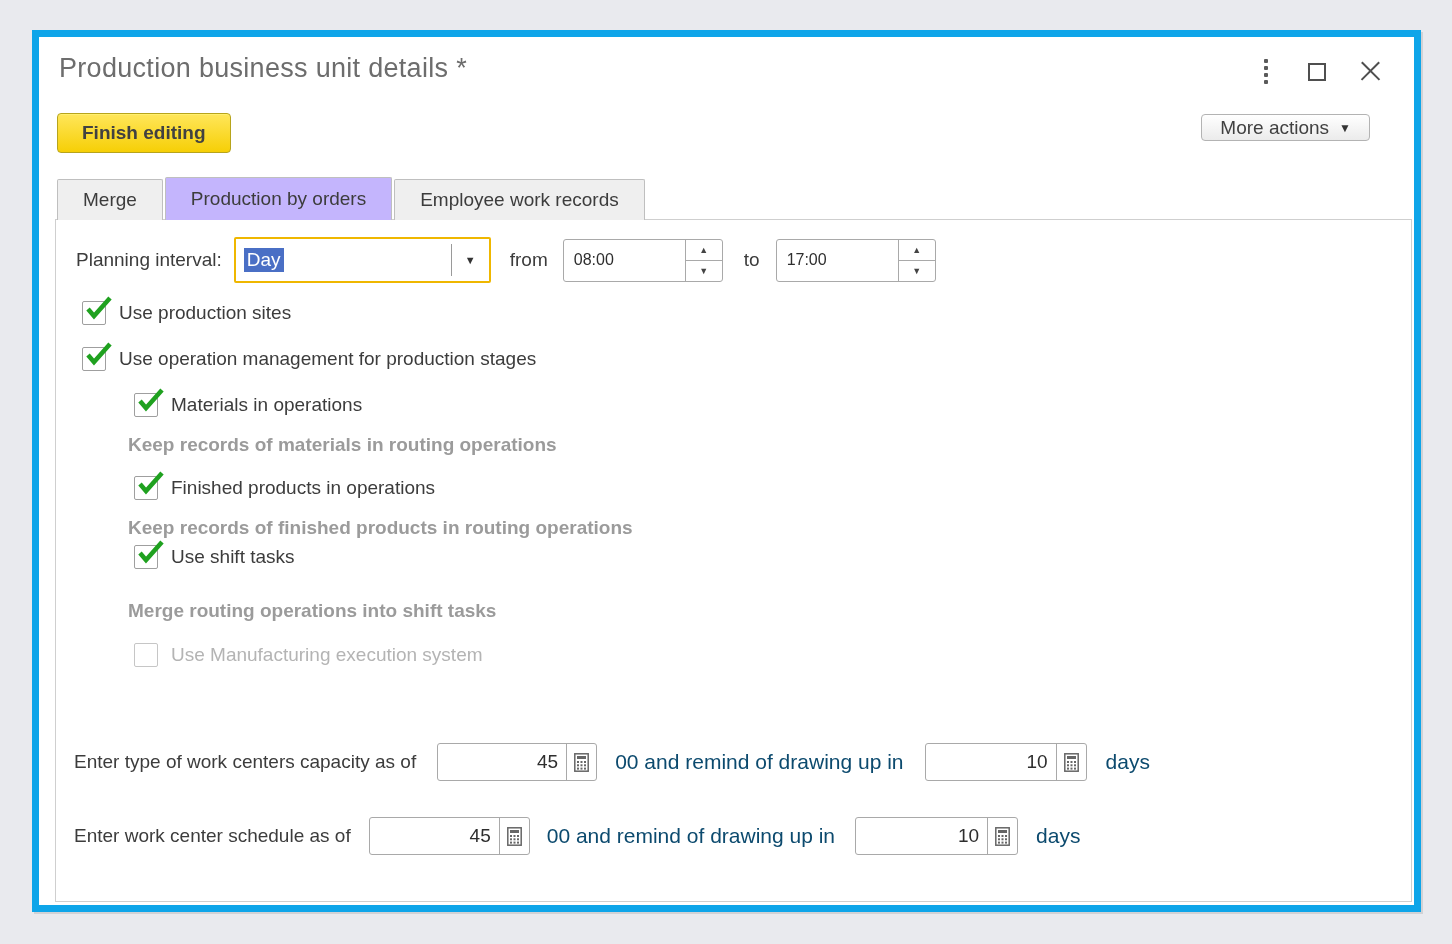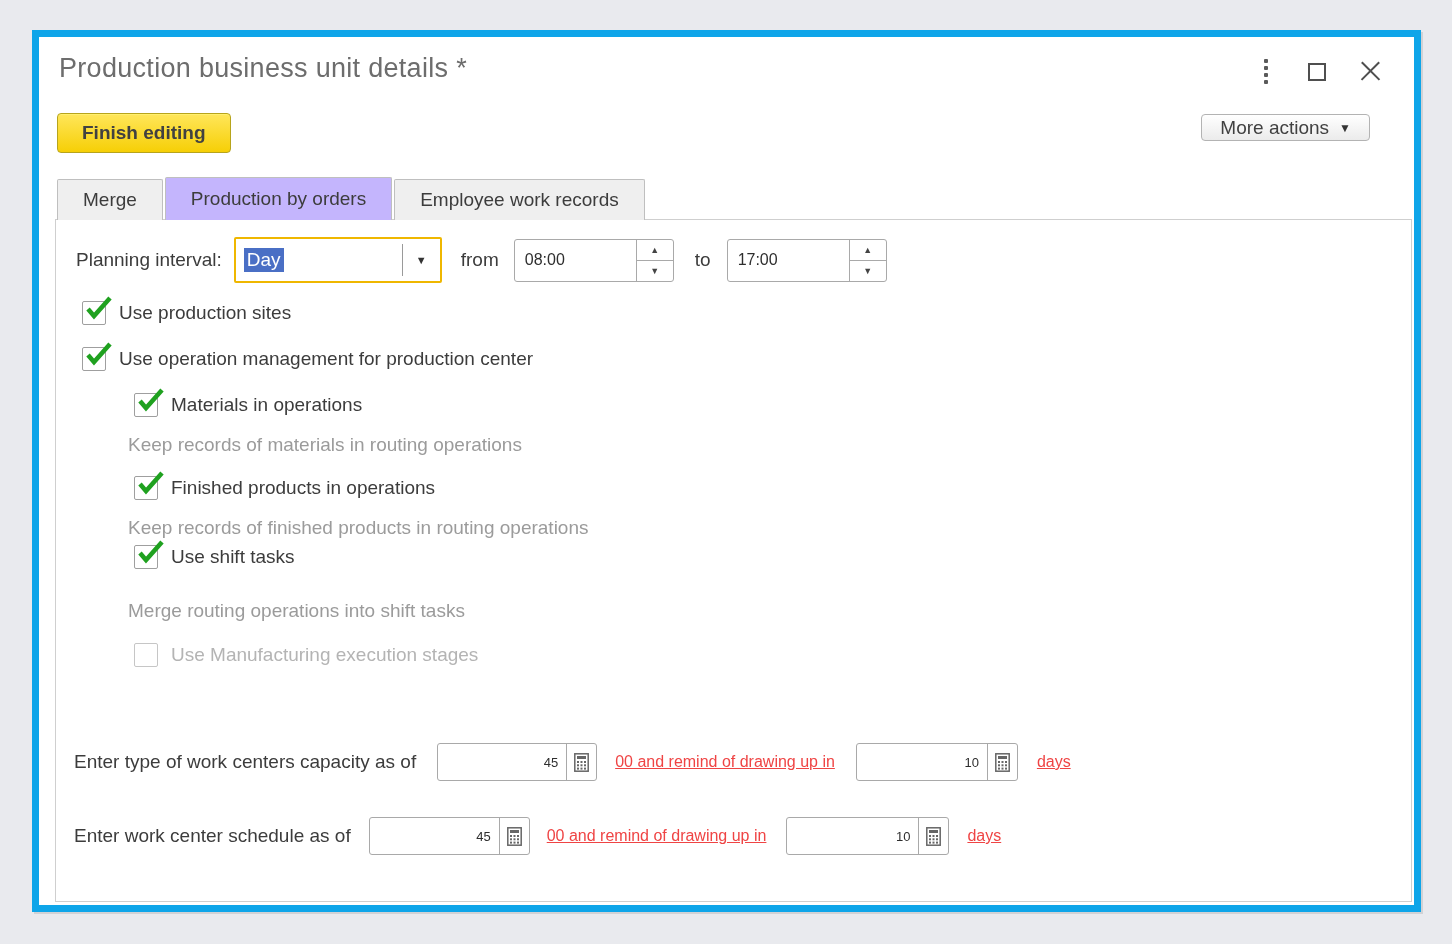"Day" .dd { width: 208px -> 257px }
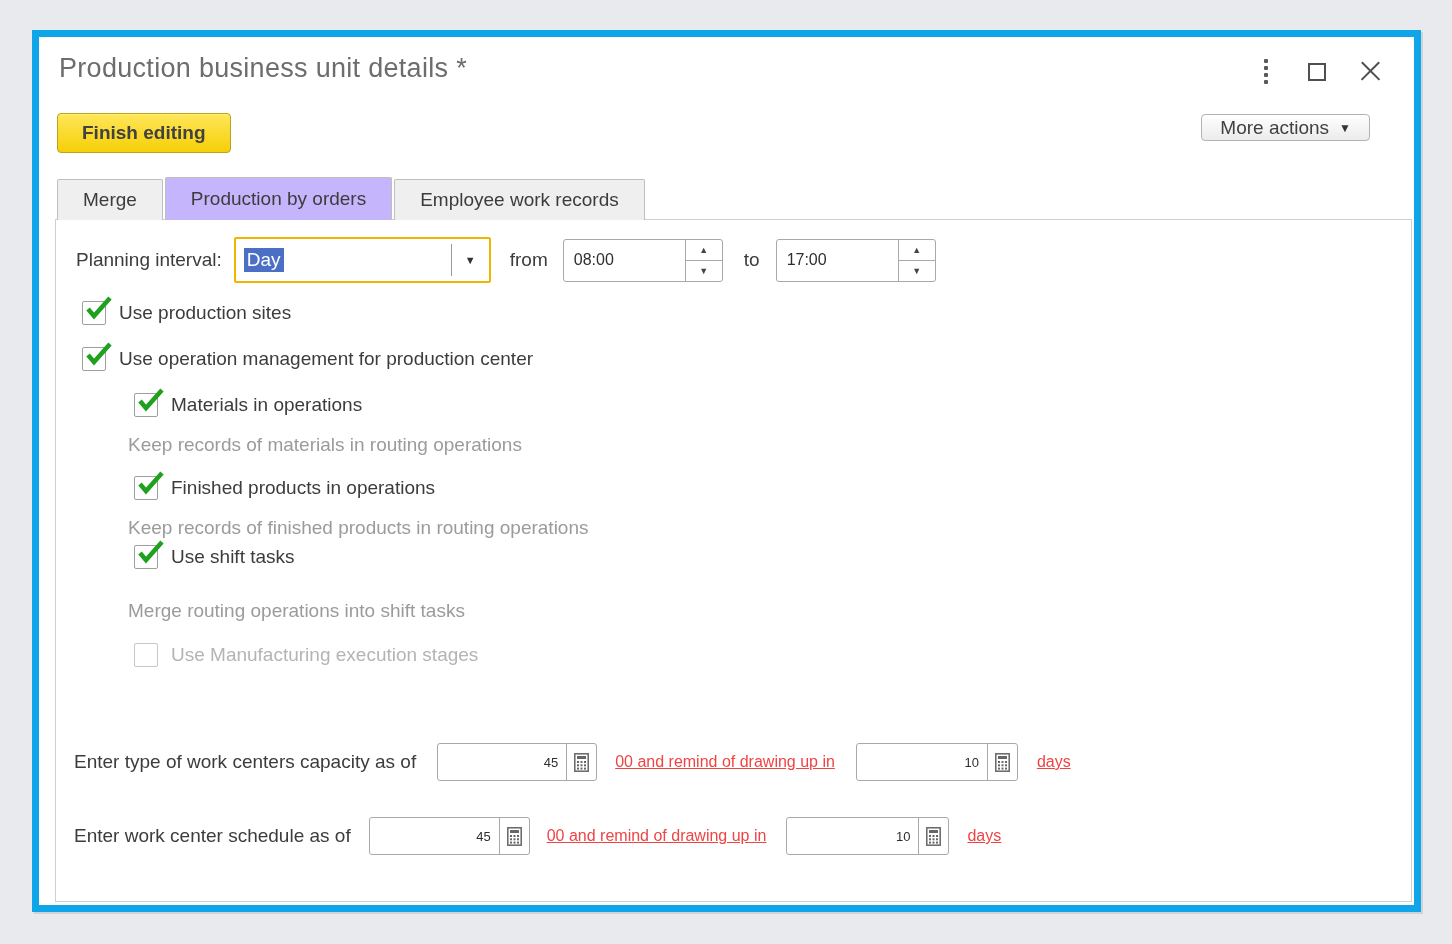"Use operation management for production" span.cl { text: center -> stages }
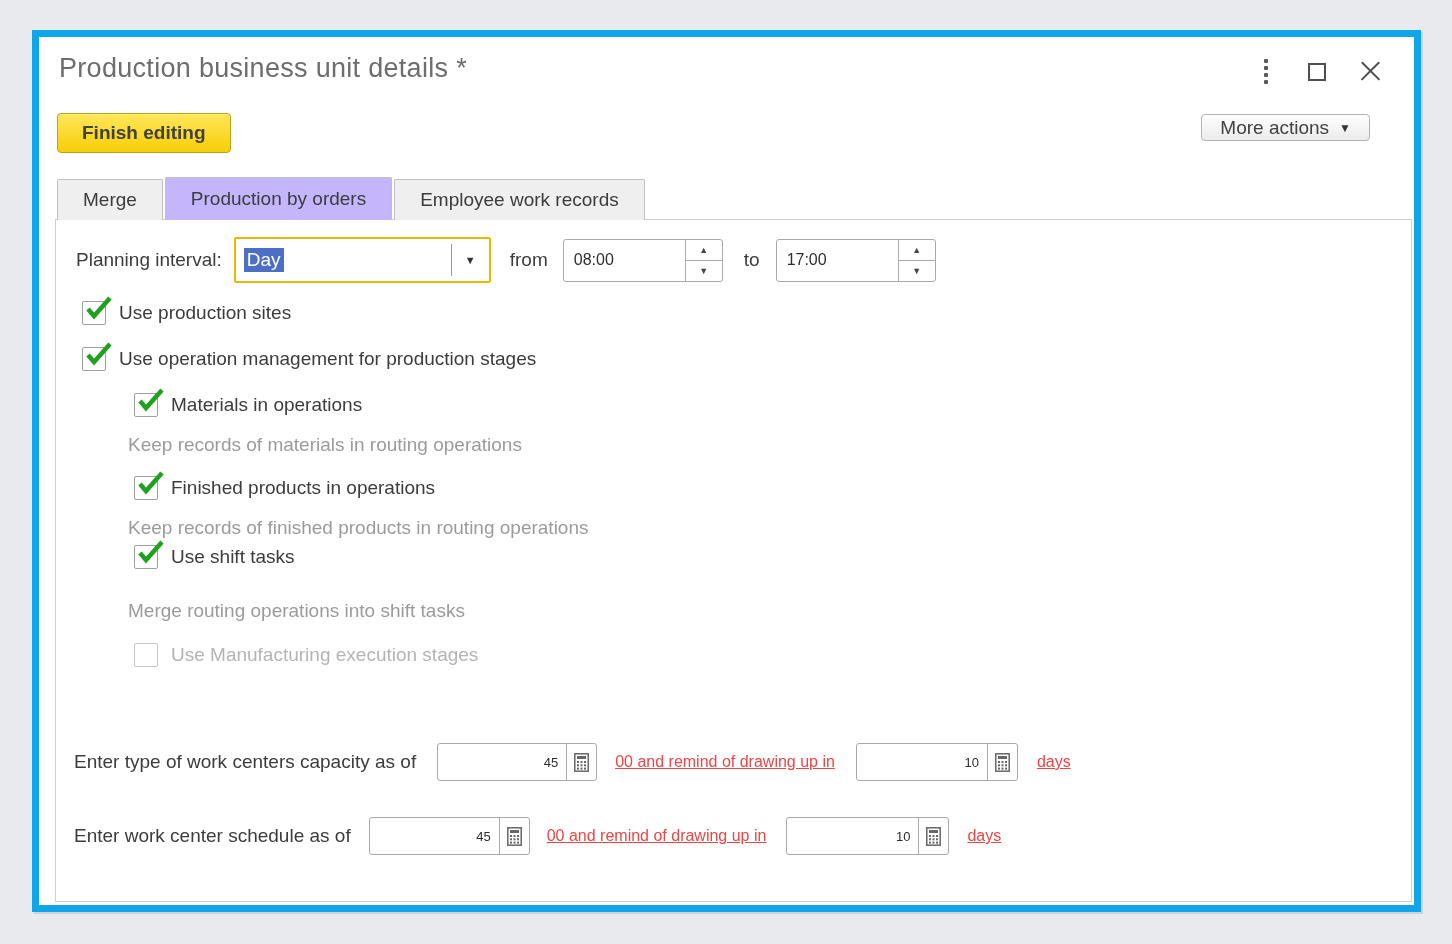"Keep records of materials in" .desc { font-weight: none -> bold }
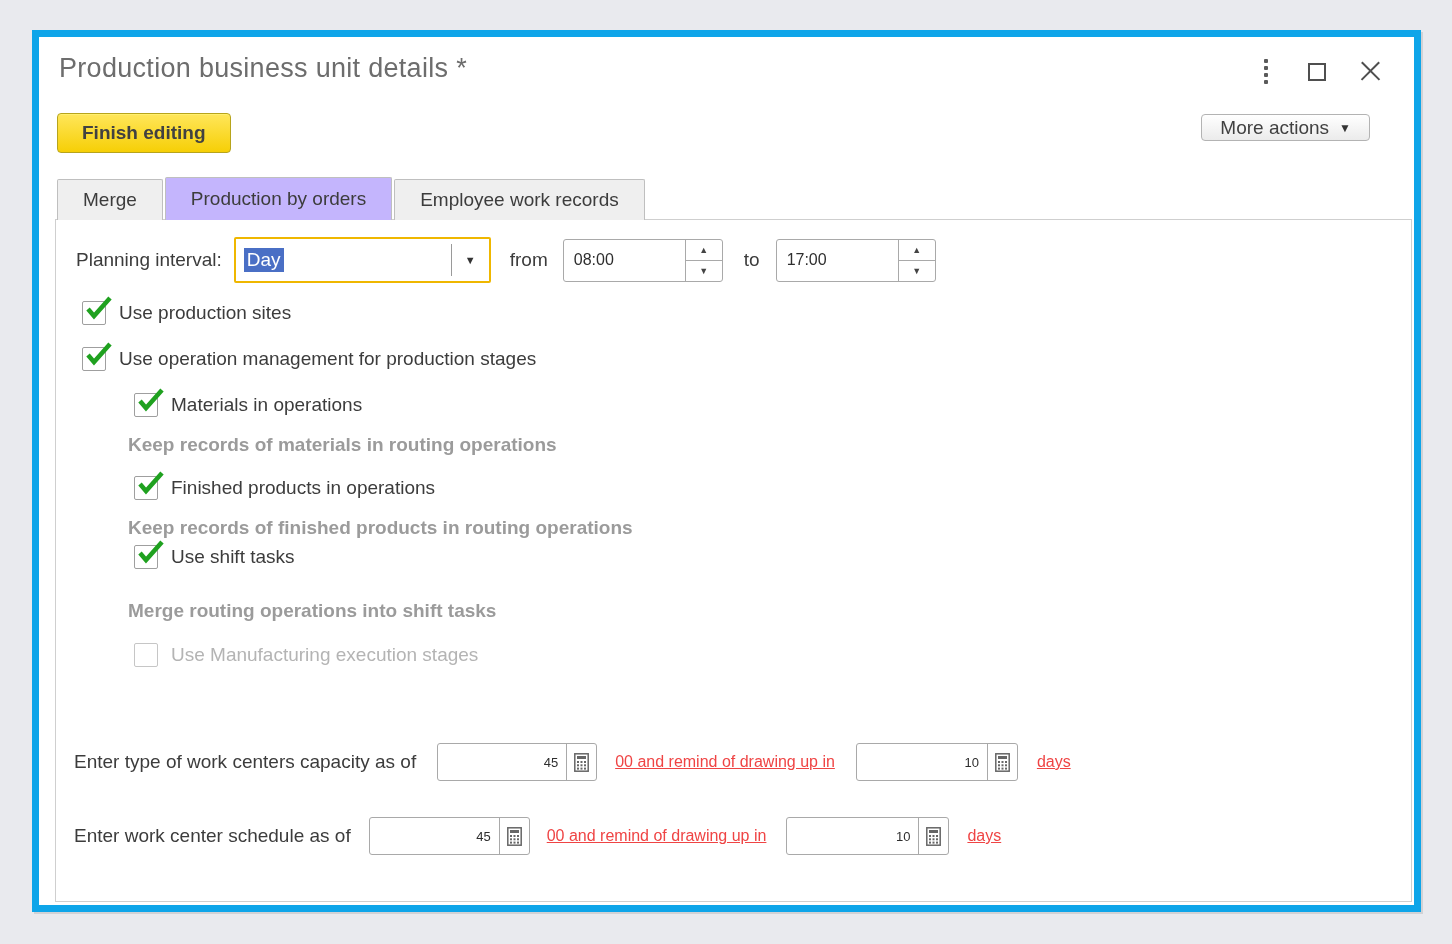"Use Manufacturing execution stages" span.cl { text: stages -> system }
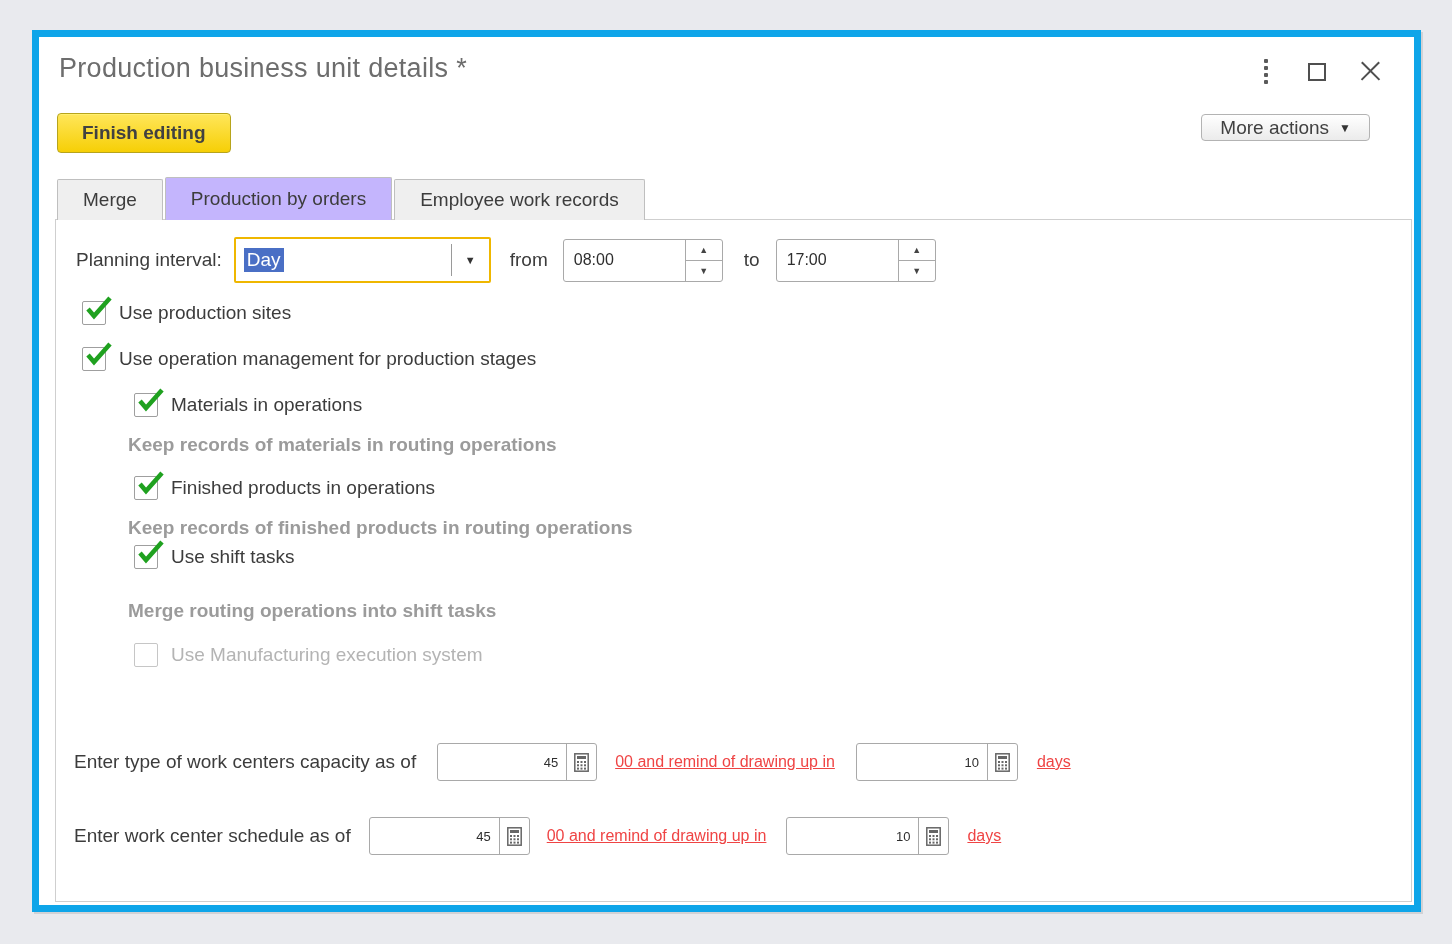"45" .numf .val { font-size: 13px -> 19px }
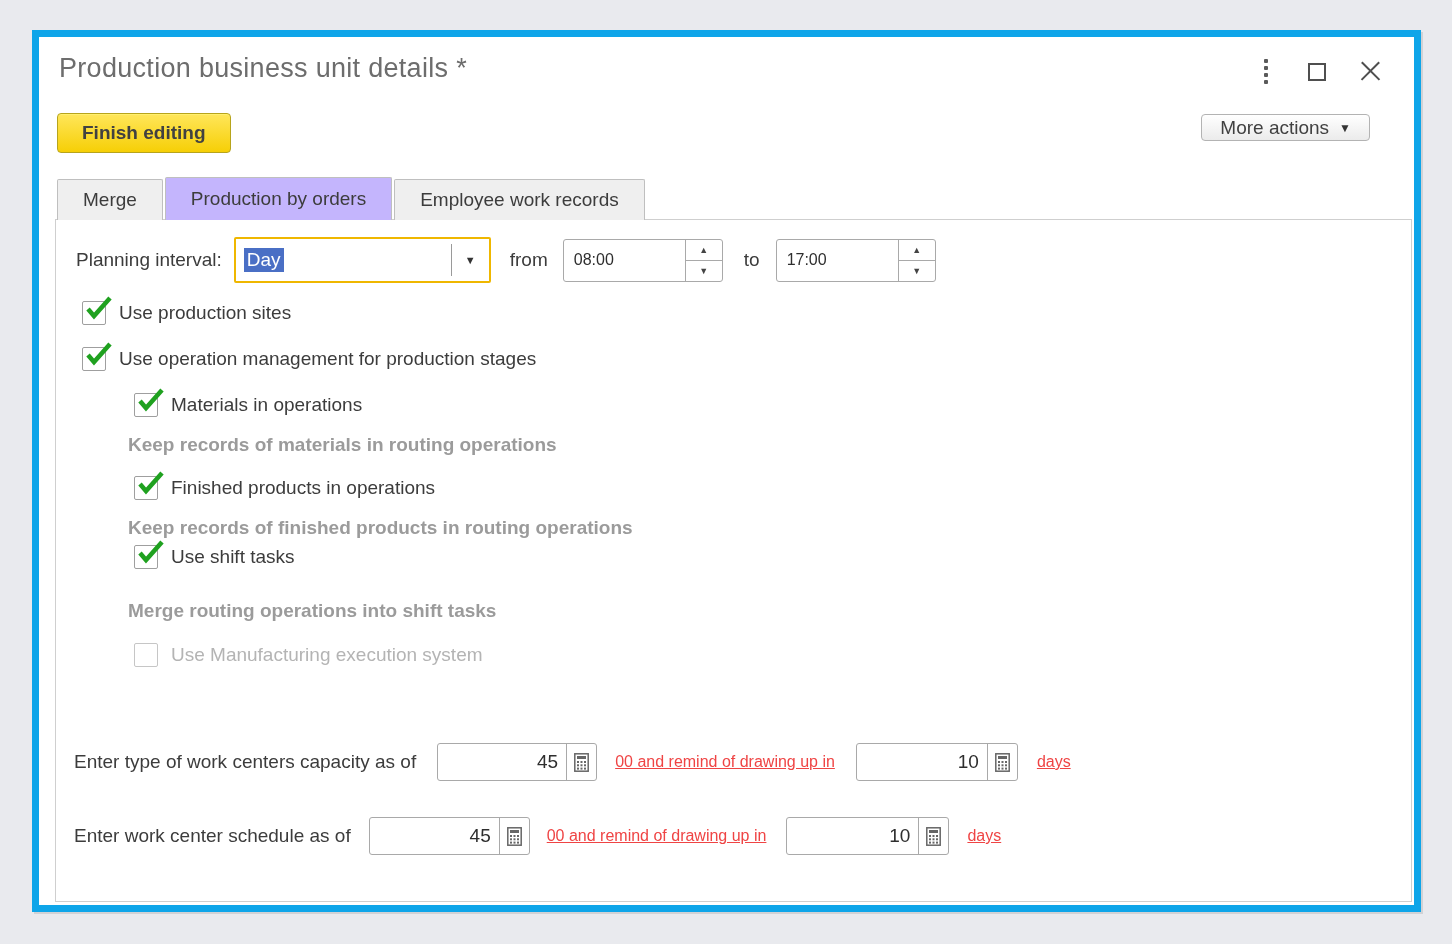"00 and remind of drawing" .mid { color: #ef4444 -> #0c4a6e; font-size: 16px -> 21px; text-decoration: underline -> none }
